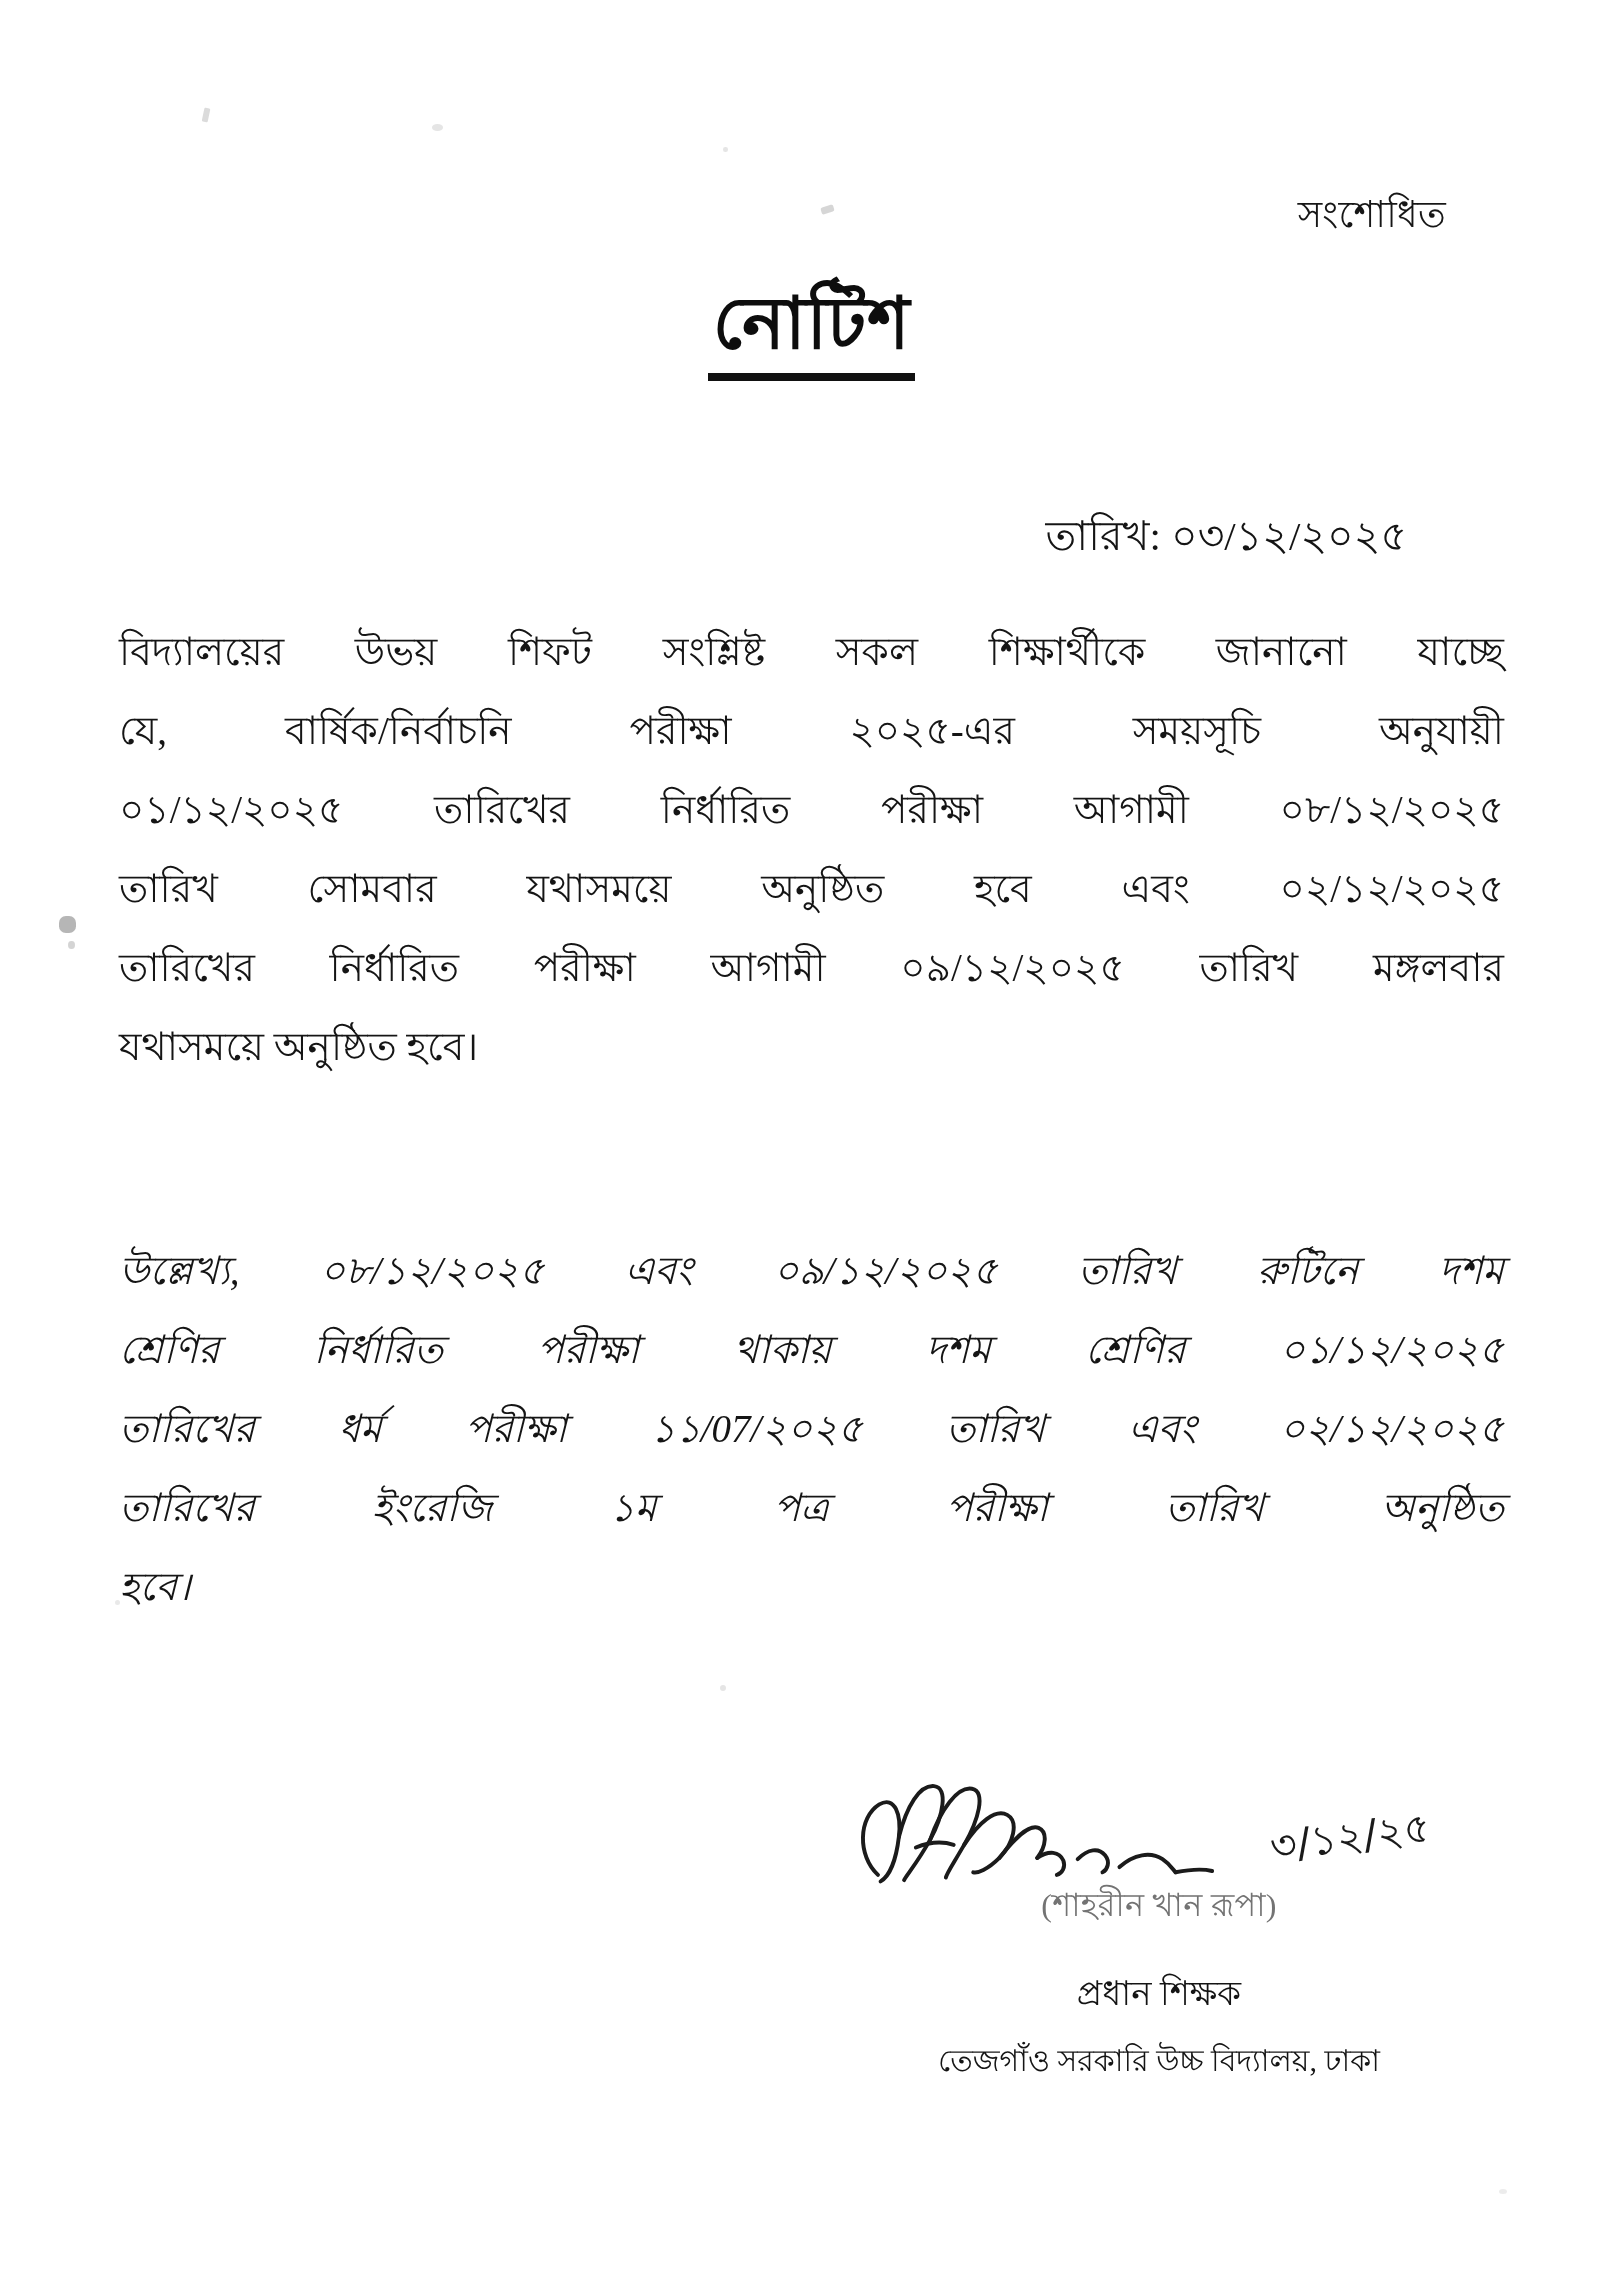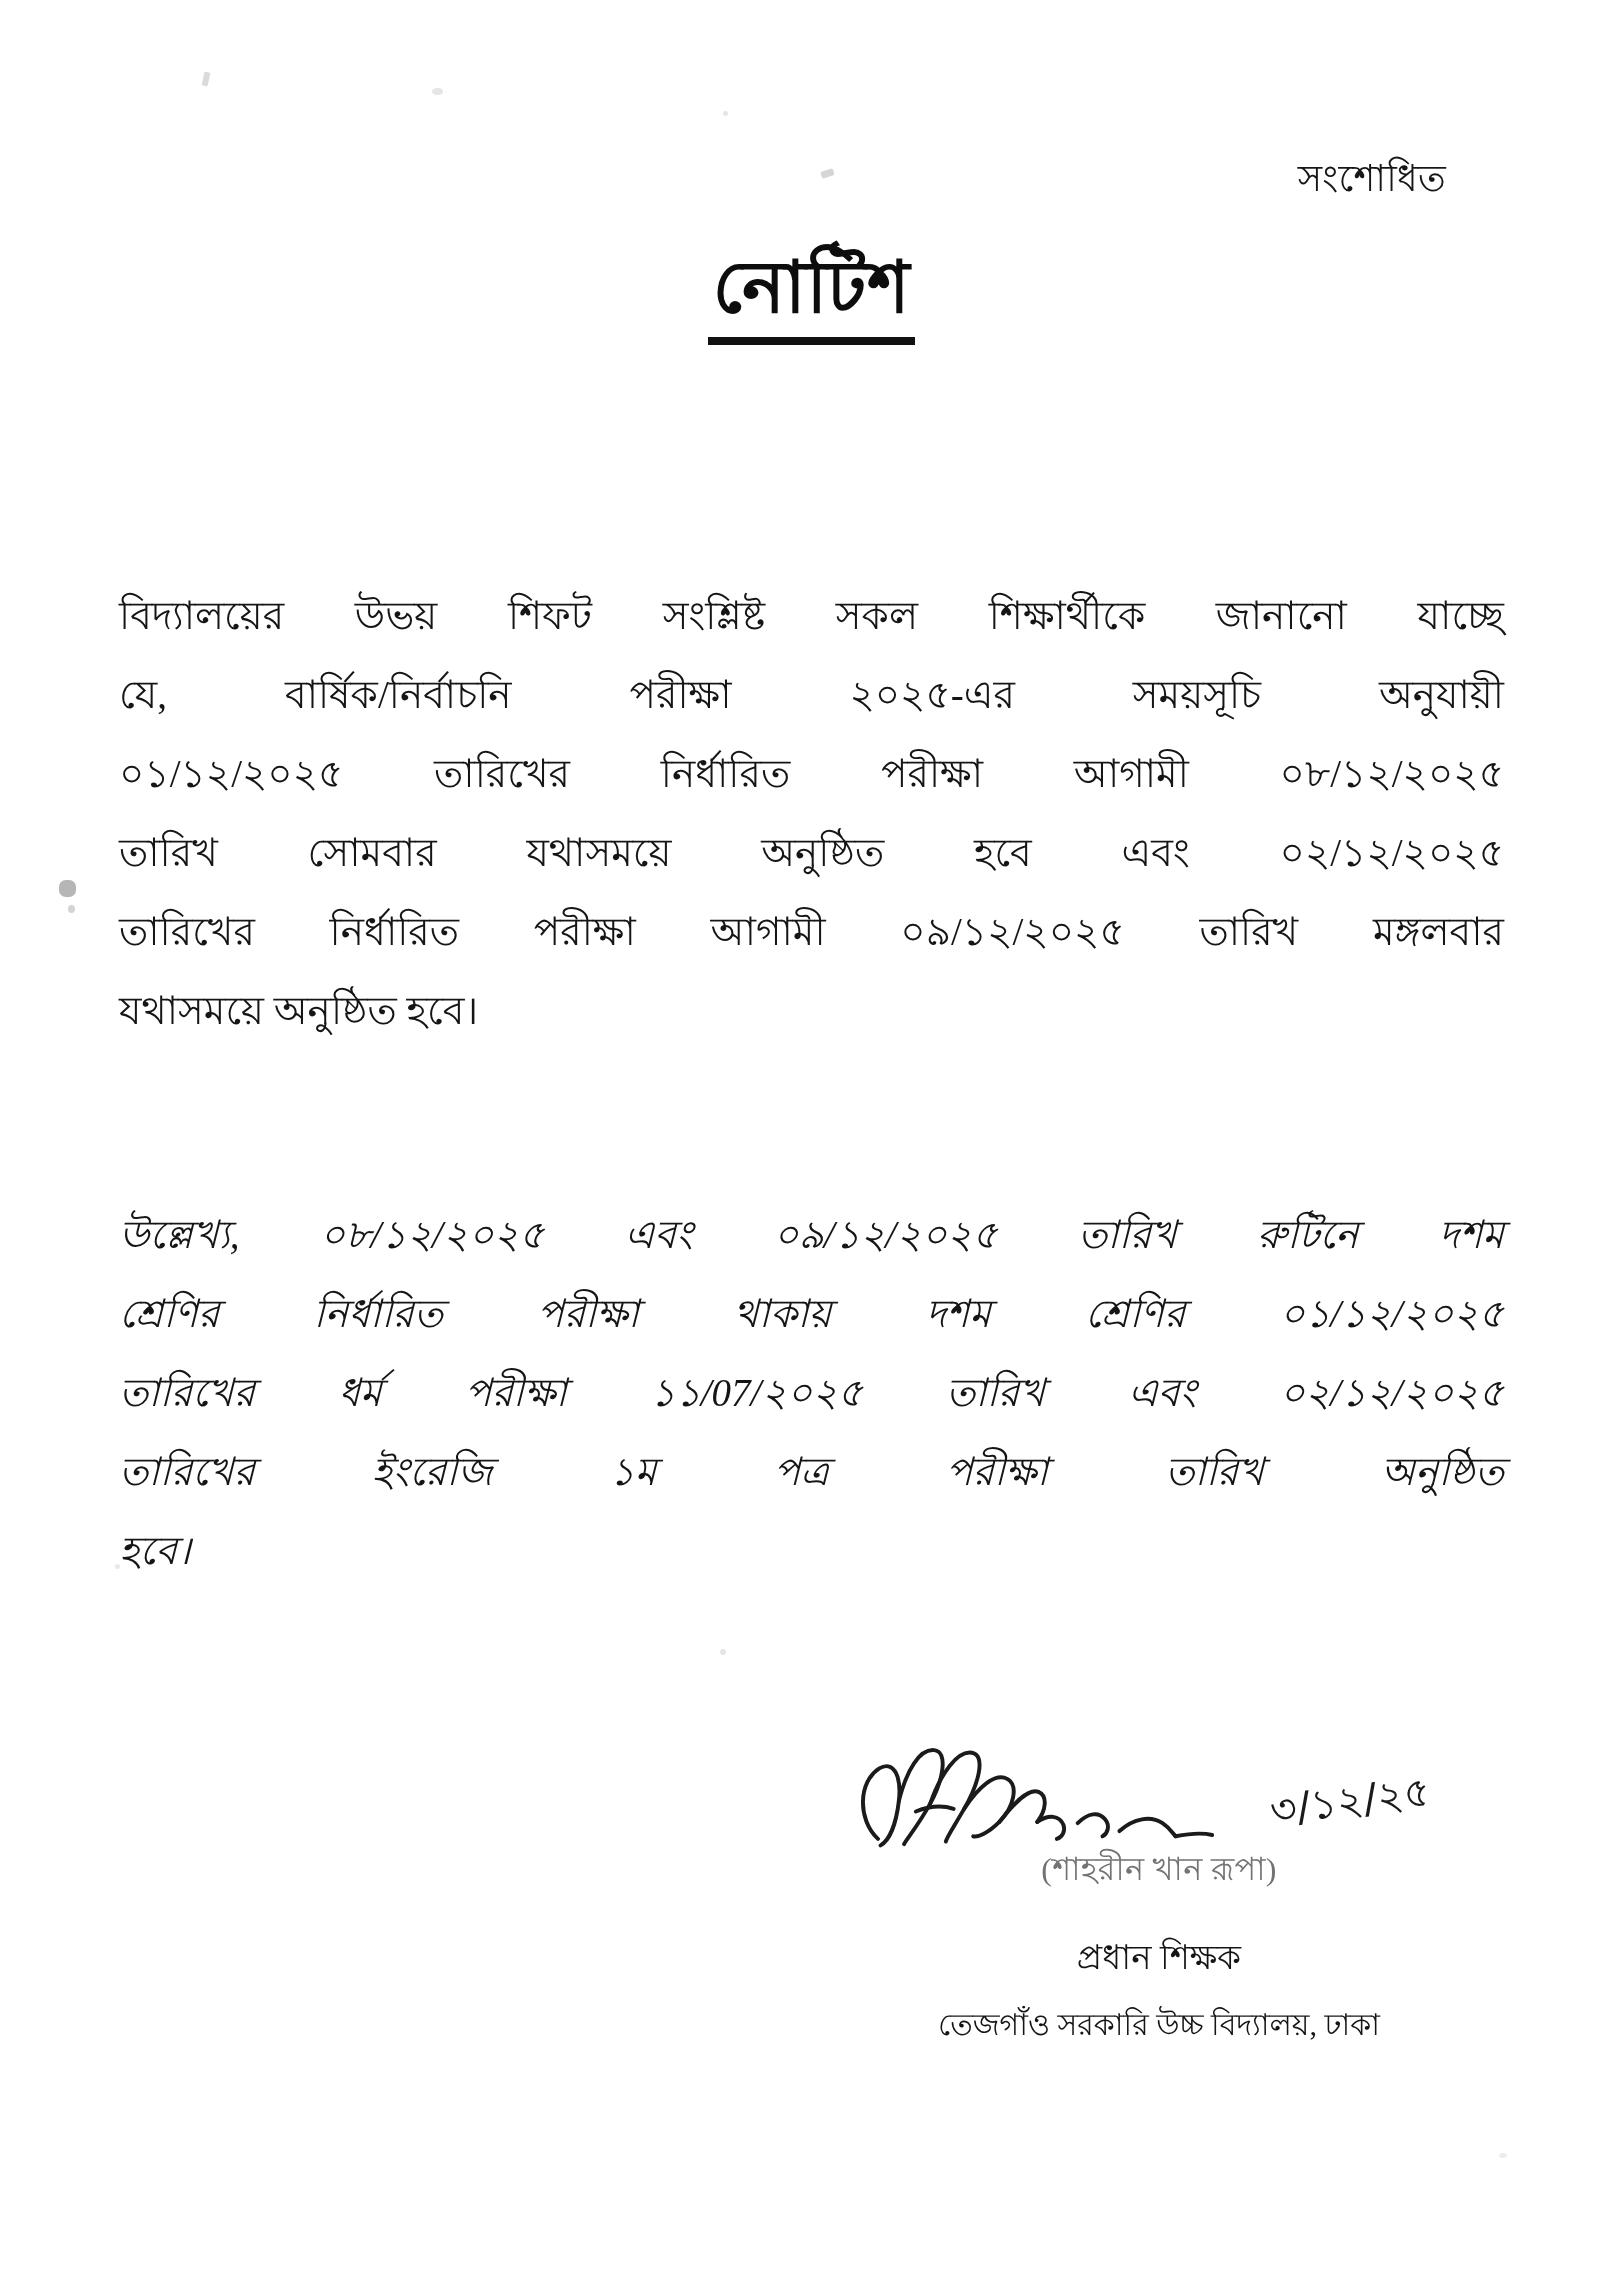"সংশোধিত" .page { margin-top: none -> 36px }
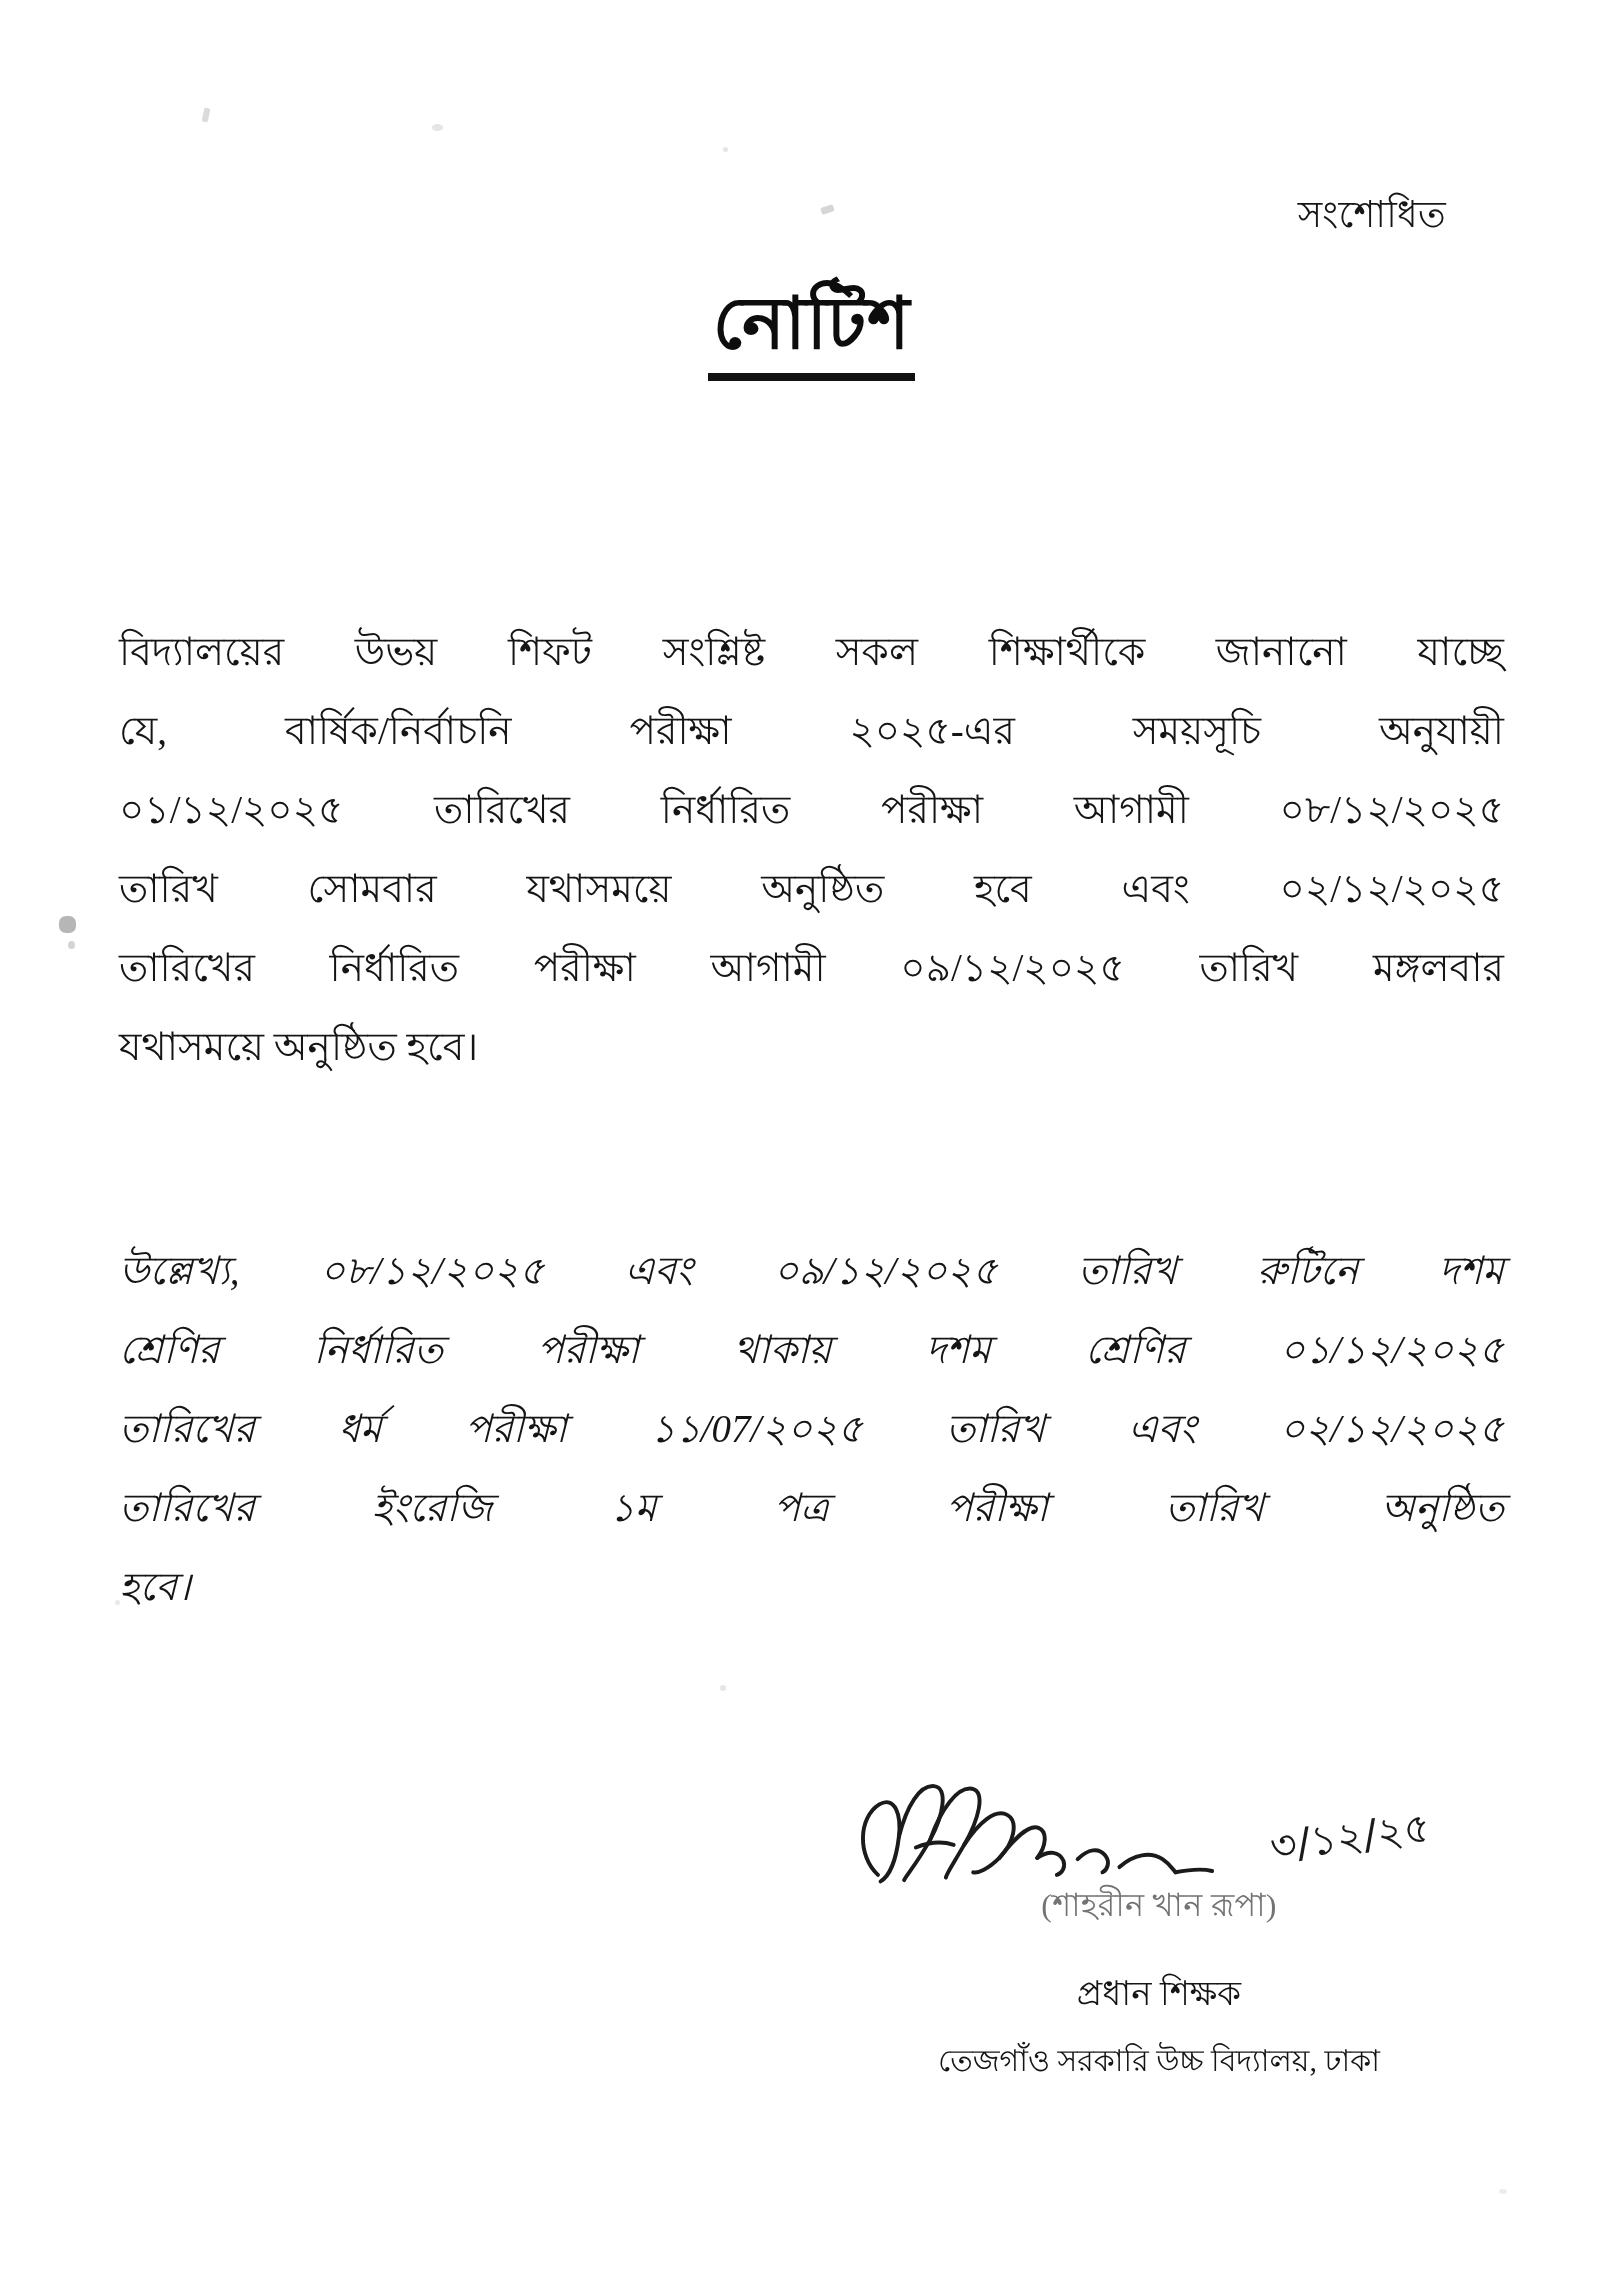"তারিখ: ০৩/১২/২০২৫" div.date-row { html: none -> <div> <span>তারিখ: ০৩/১২/২০২৫</span> </div> }
